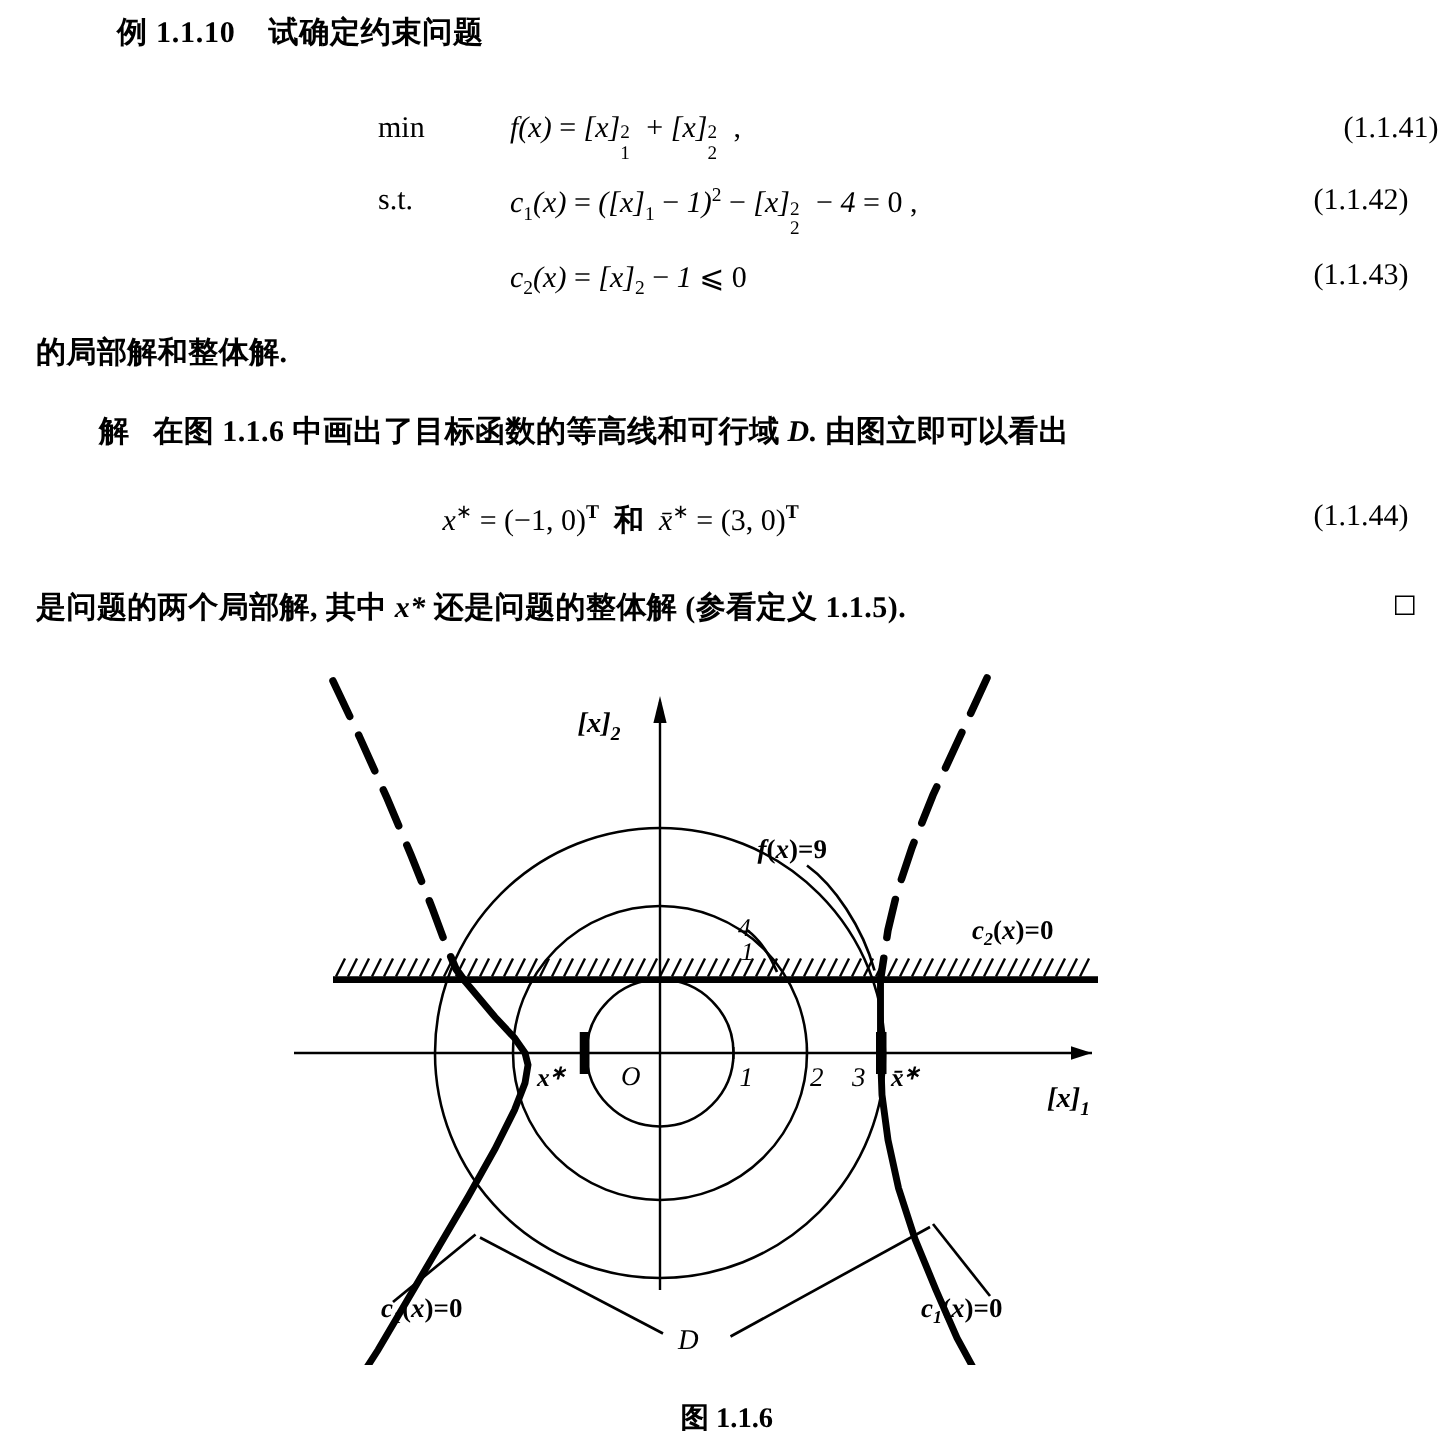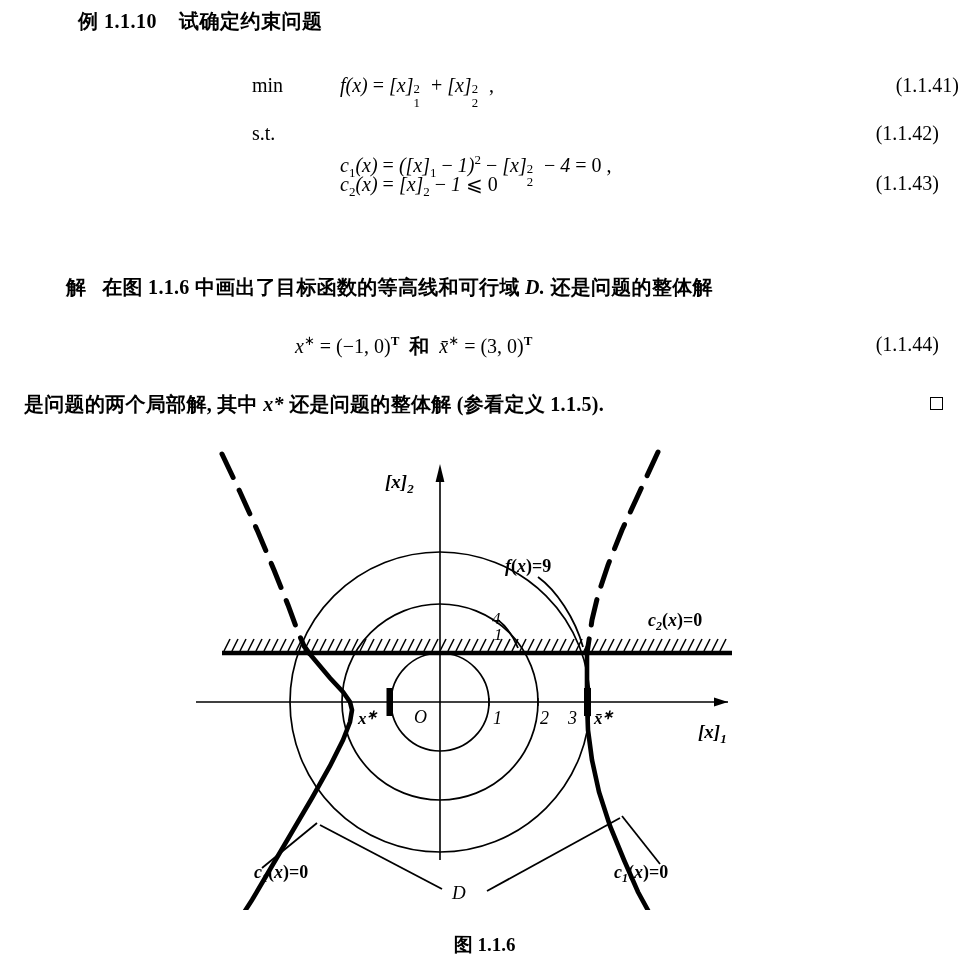"c1(x) = ([x]1 − 1)2" span.eq-body { margin-top: 30px -> none }
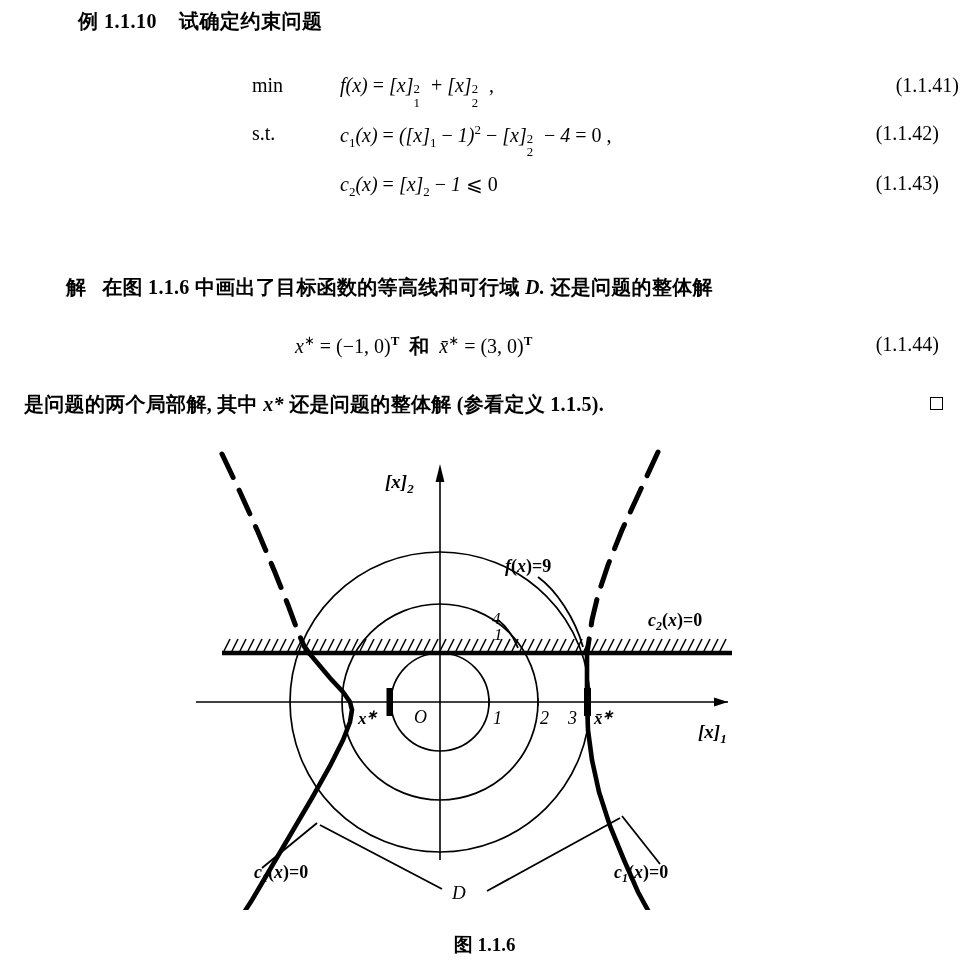"的局部解和整体解." div.para { html: none -> <div>的局部解和整体解.</div> }
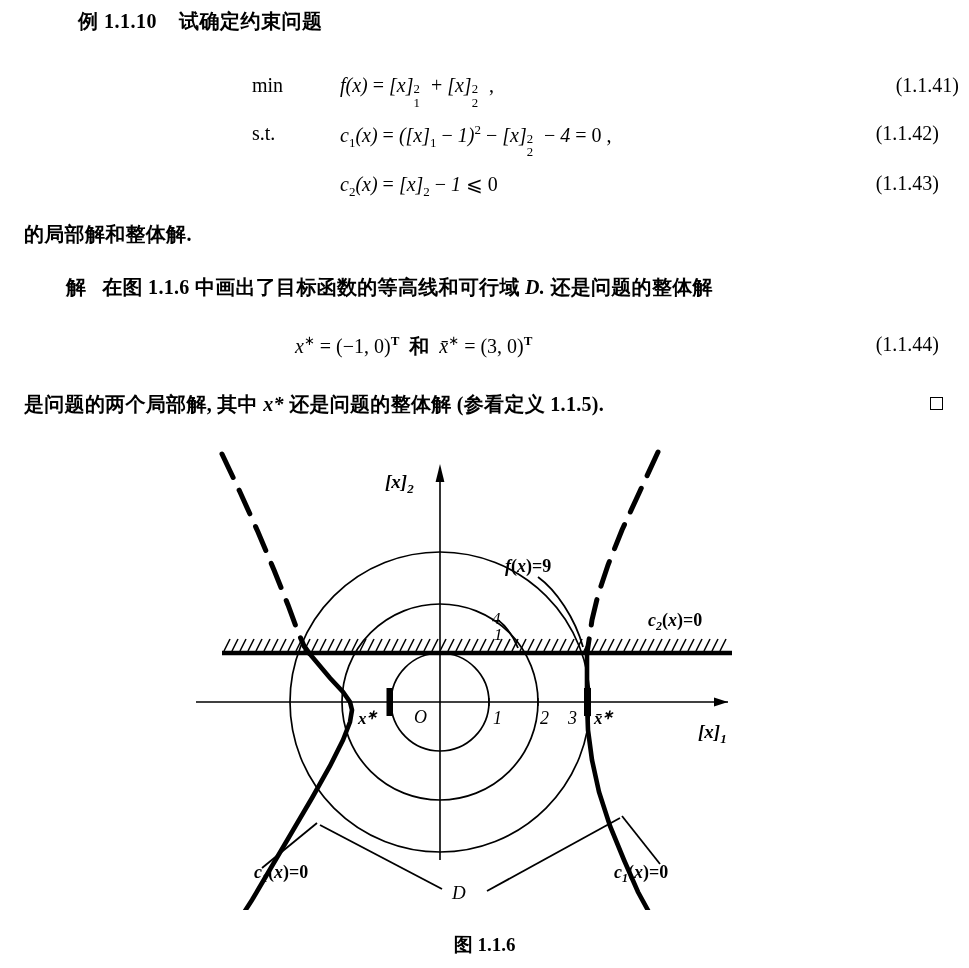"还是问题的整体解" span { text: 还是问题的整体解 -> 由图立即可以看出 }
